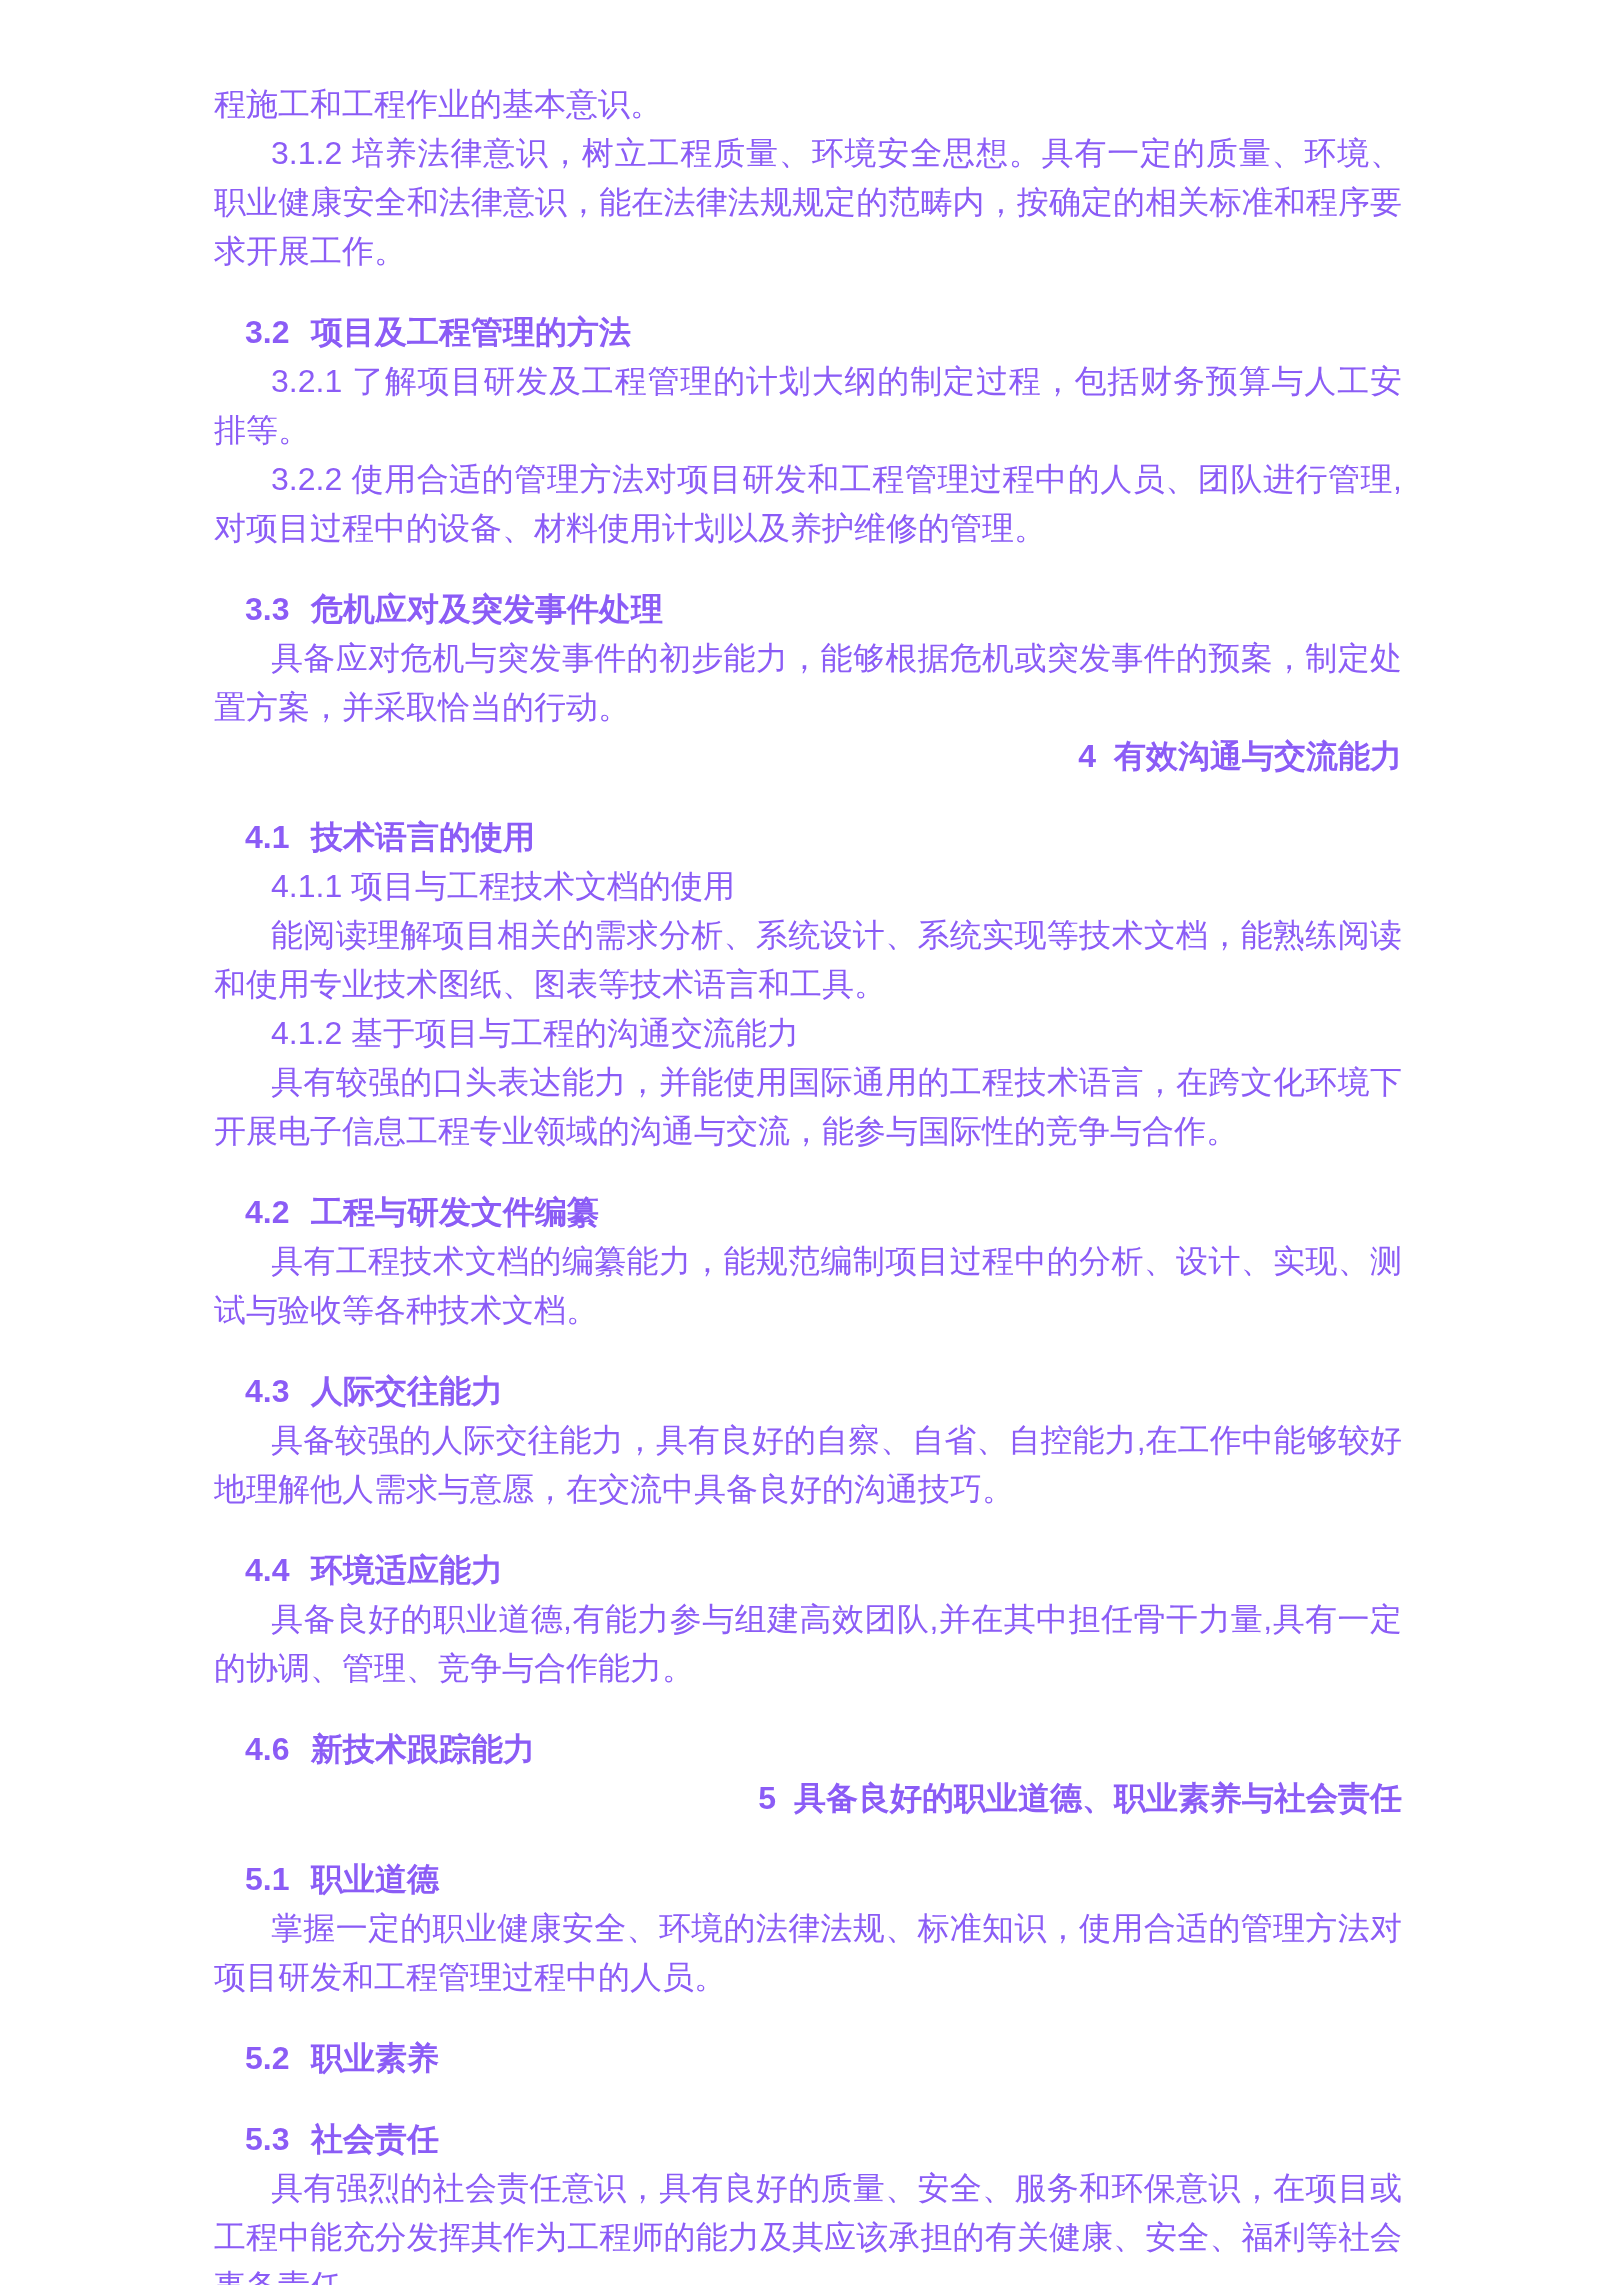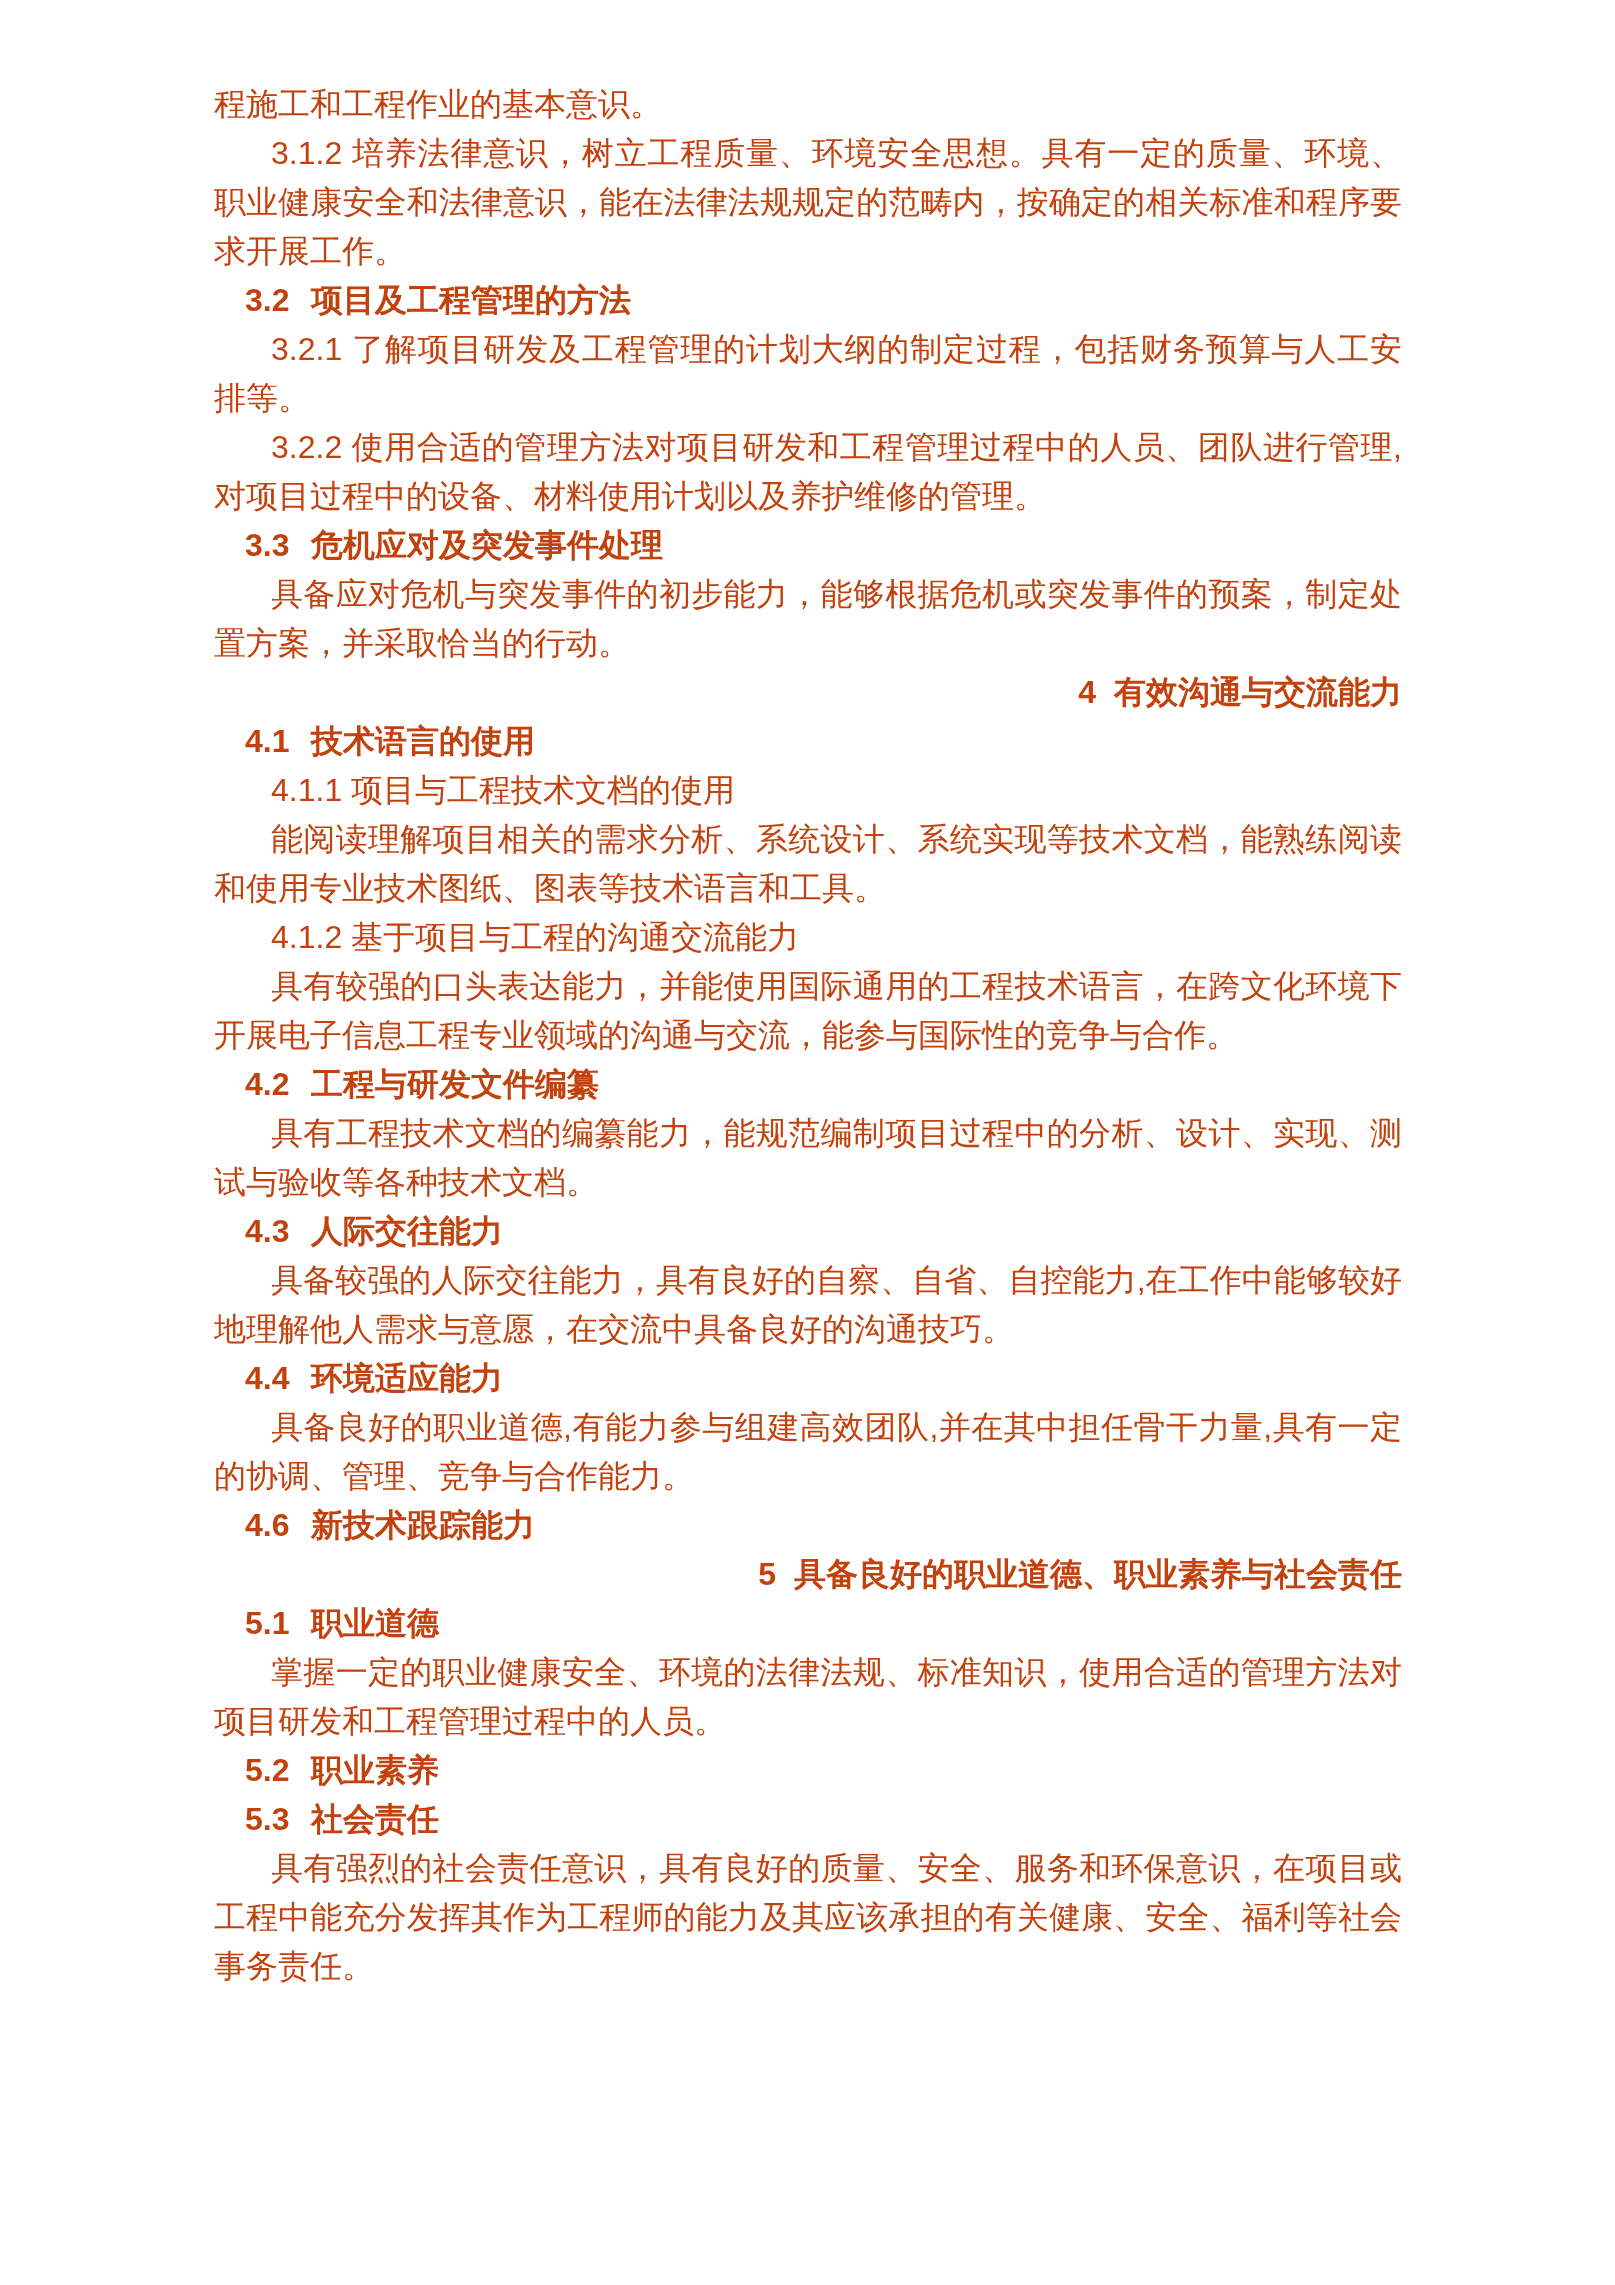"程施工和工程作业的基本意识。" .para { color: #c2410c -> #8b5cf6 }
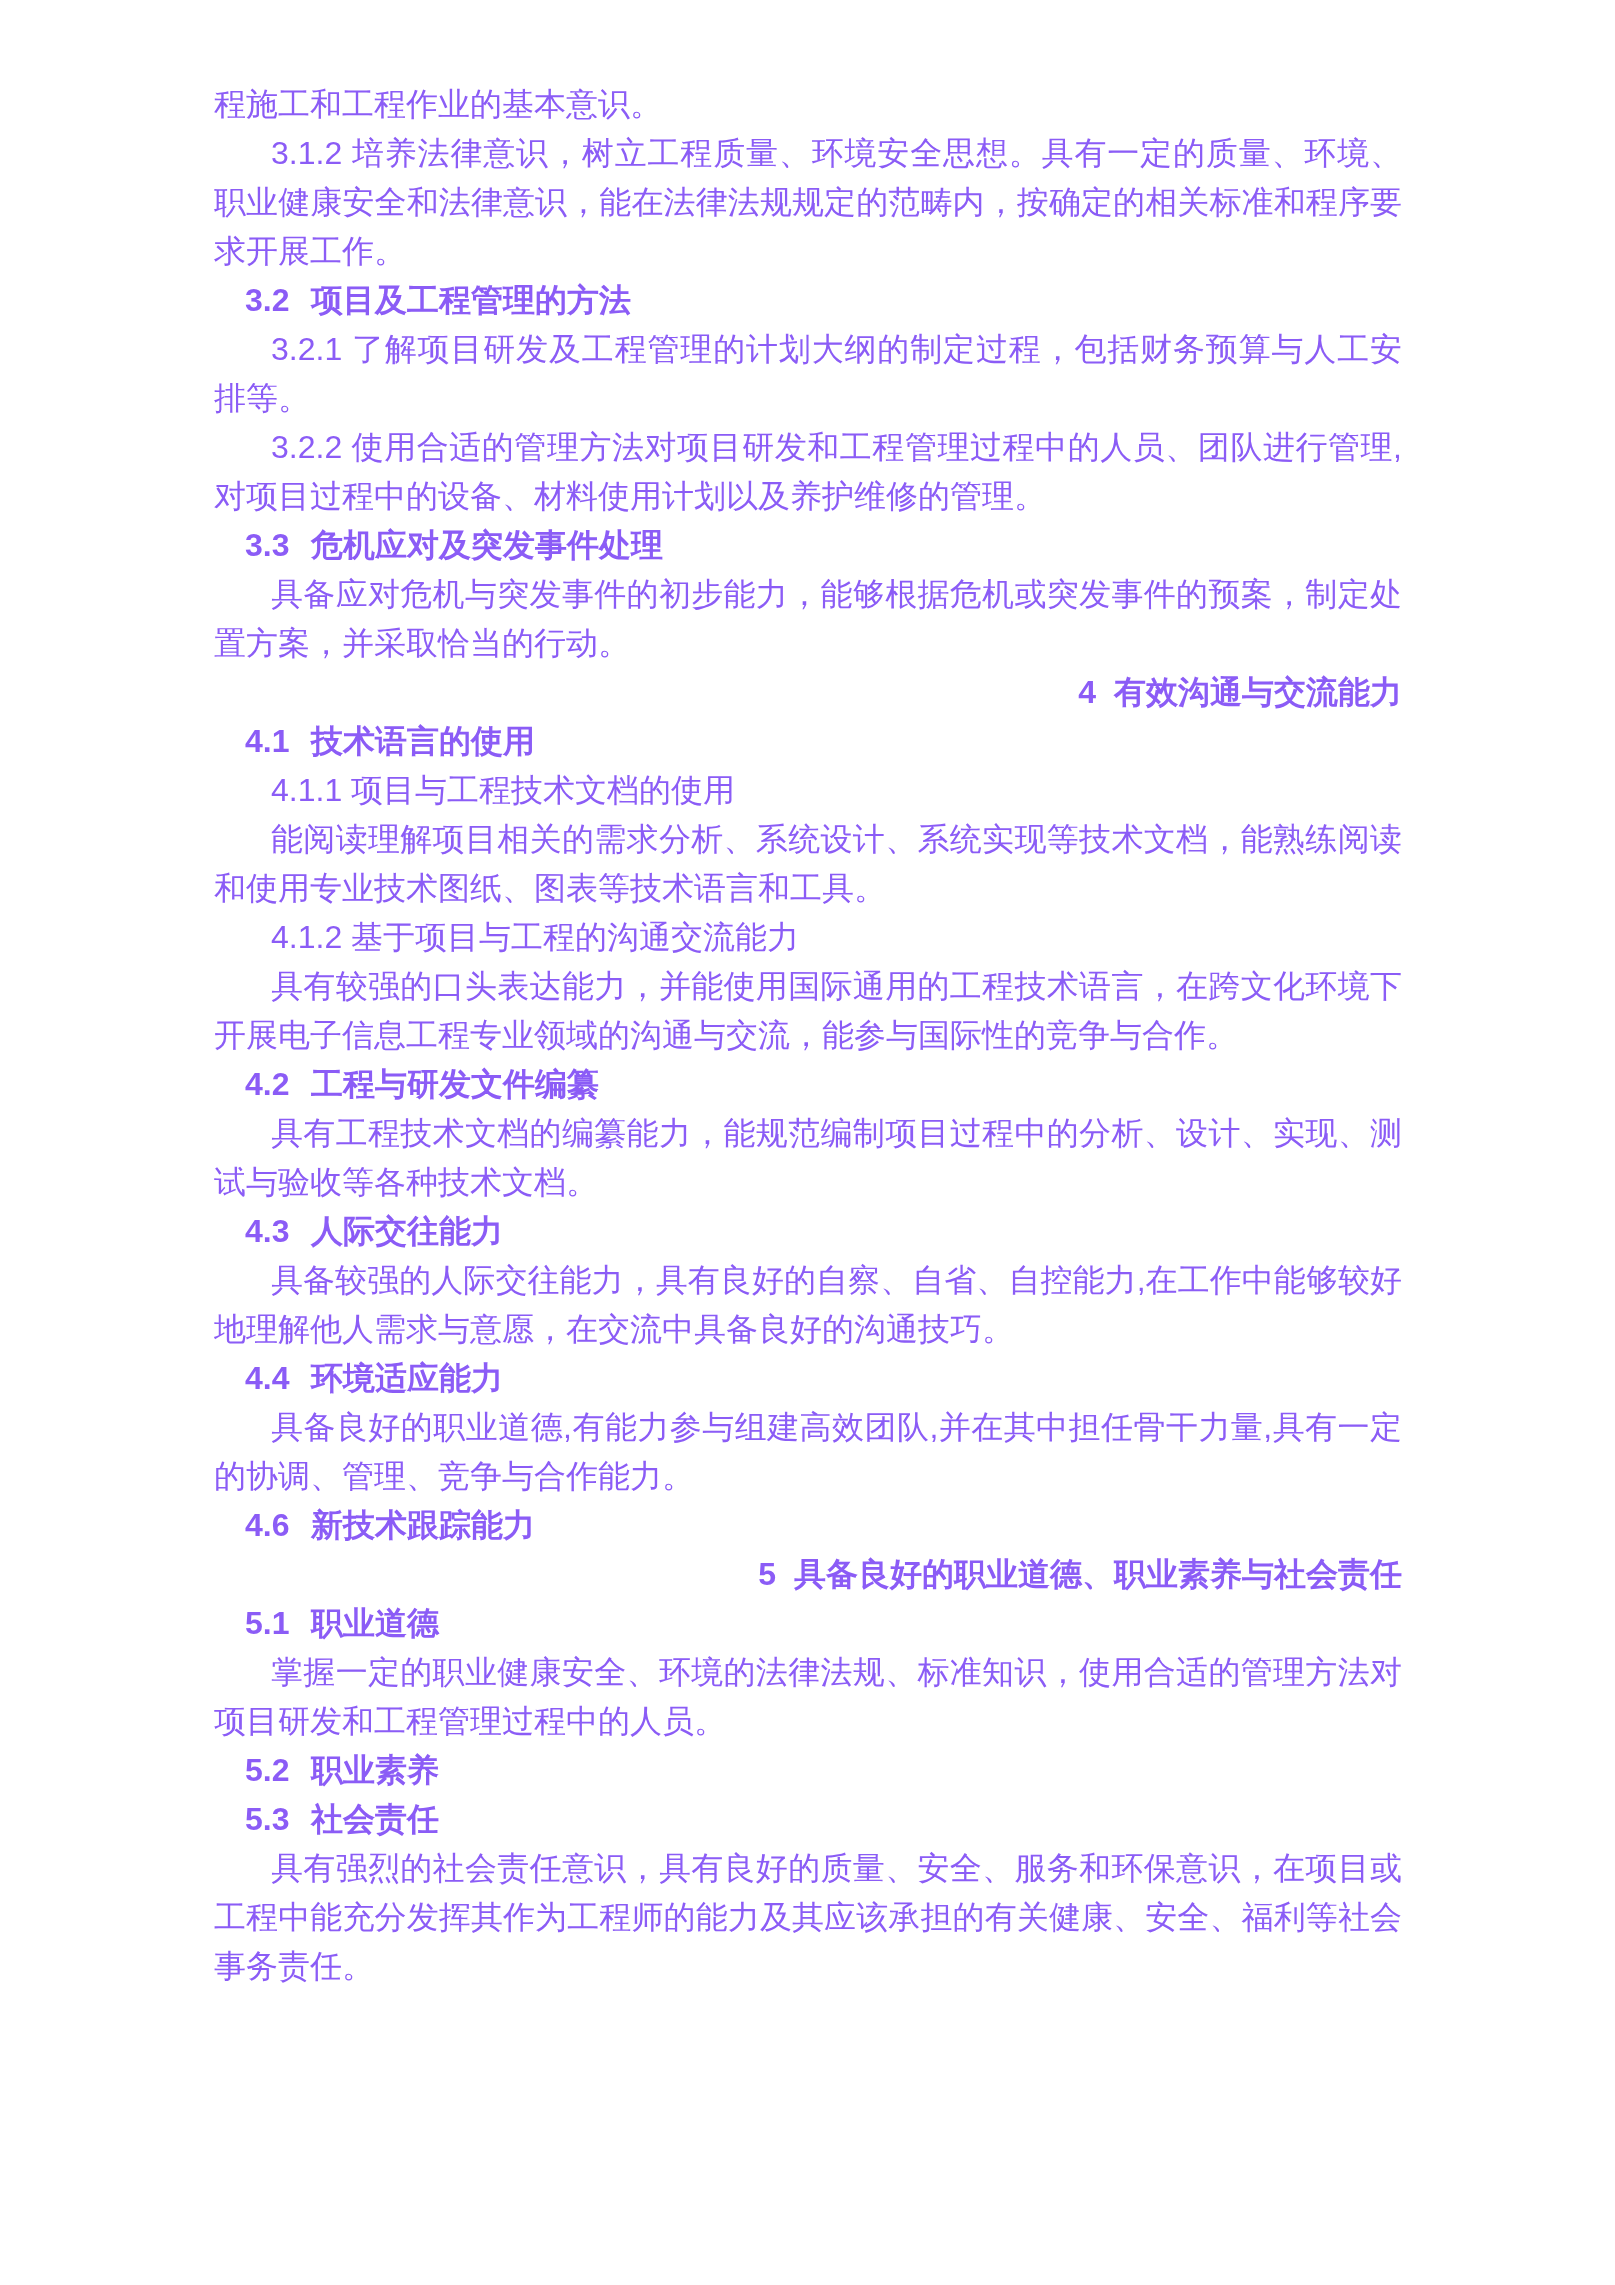"3.2 项目及工程管理的方法" .h3 { margin-top: none -> 32px }
